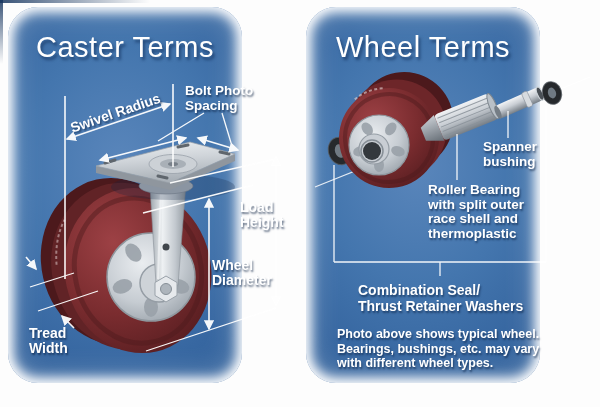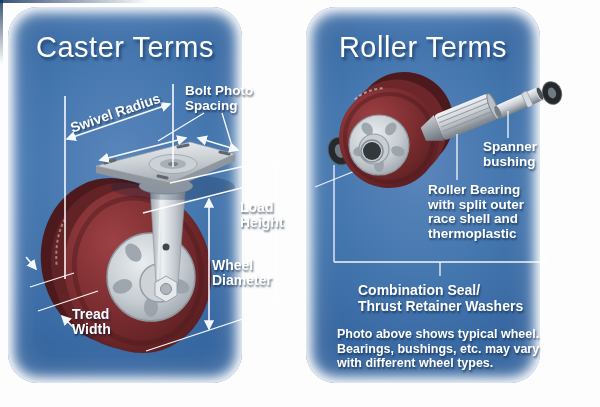"Roller Terms" div.title { text: Roller -> Wheel }
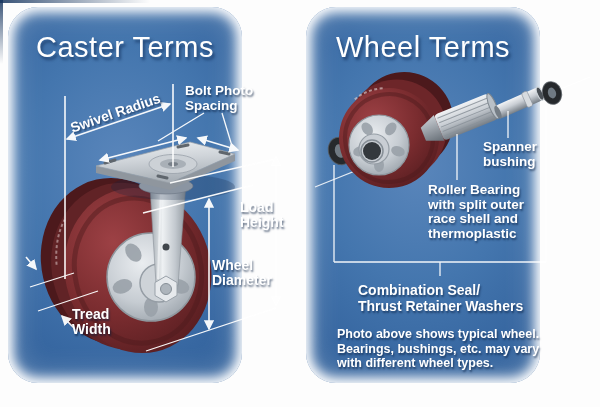"Tread" div.lbl { margin-left: 43px -> none; top: 300px -> 319px }
